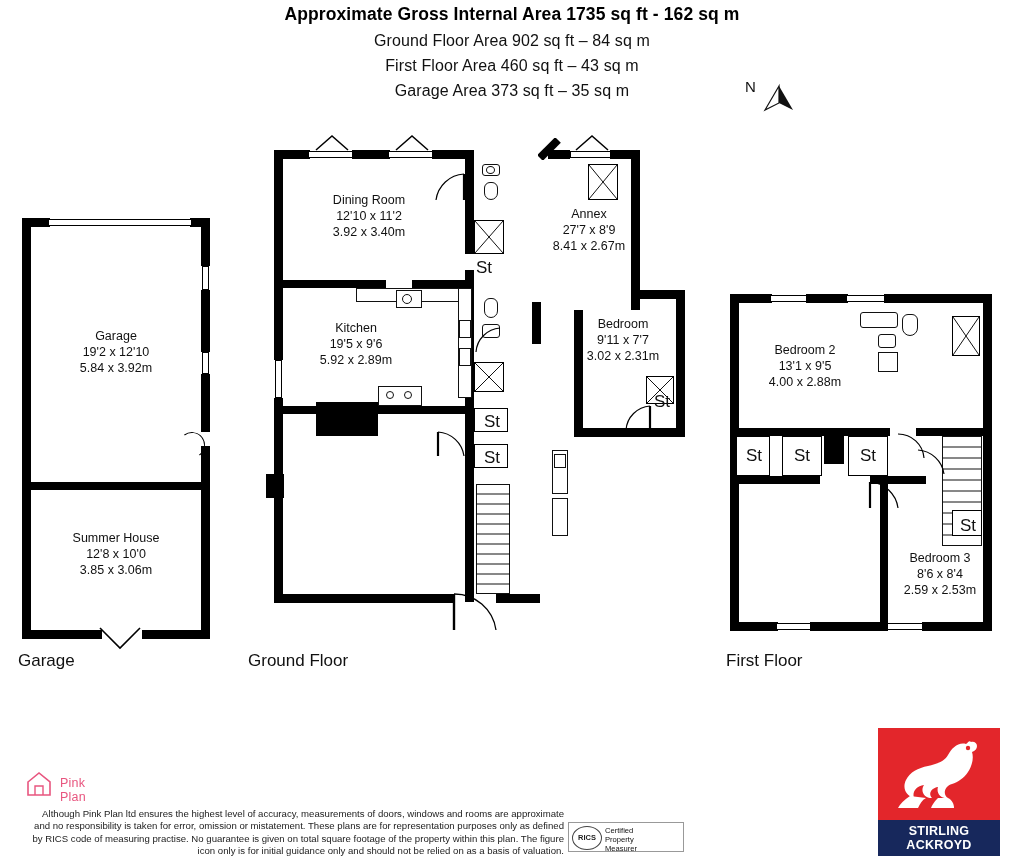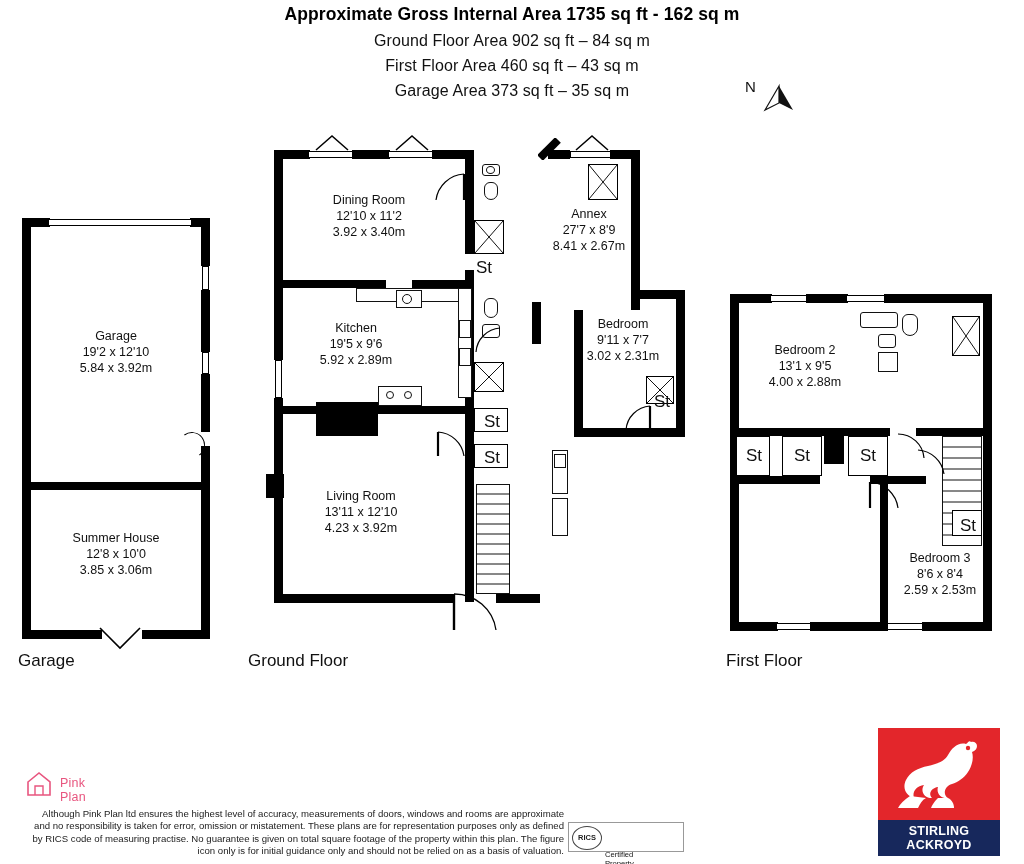"Living Room" div.room-text { html: <div> <span>Living Room</span> <span>13'11 x 12'10</span> <span>4.23 x 3.92m</span> </div> -> none }
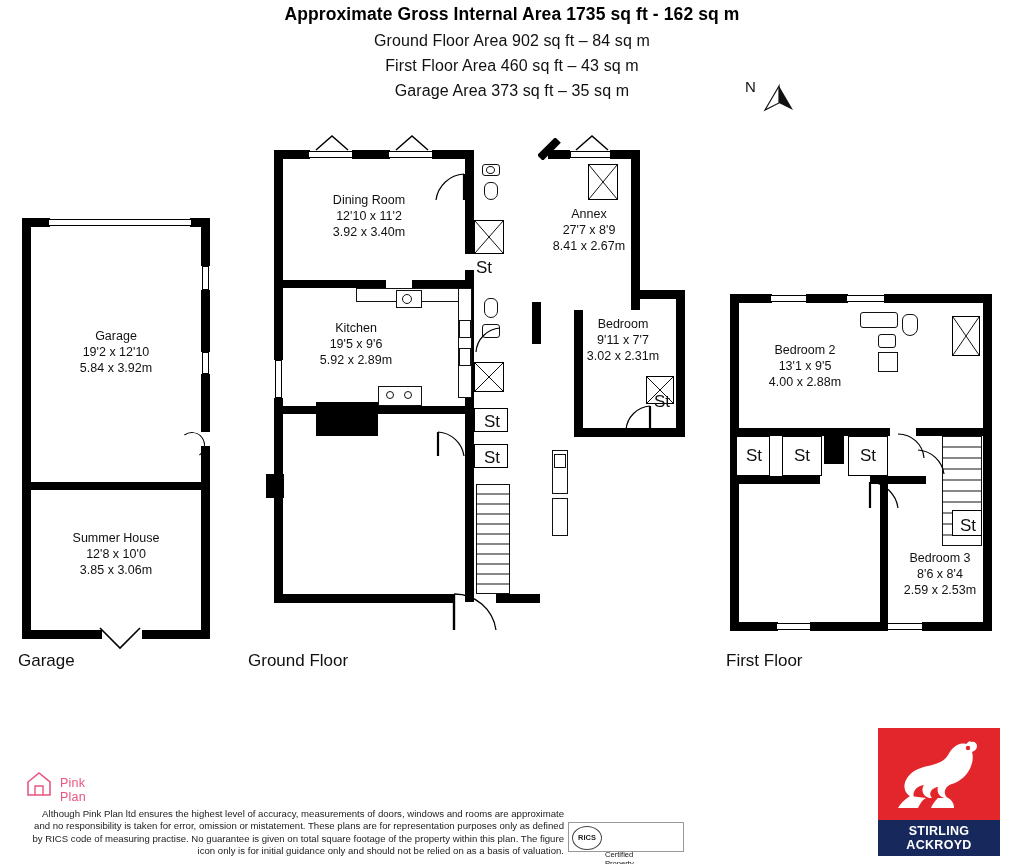"Certified" #rics .rt { margin-top: 24px -> none }
